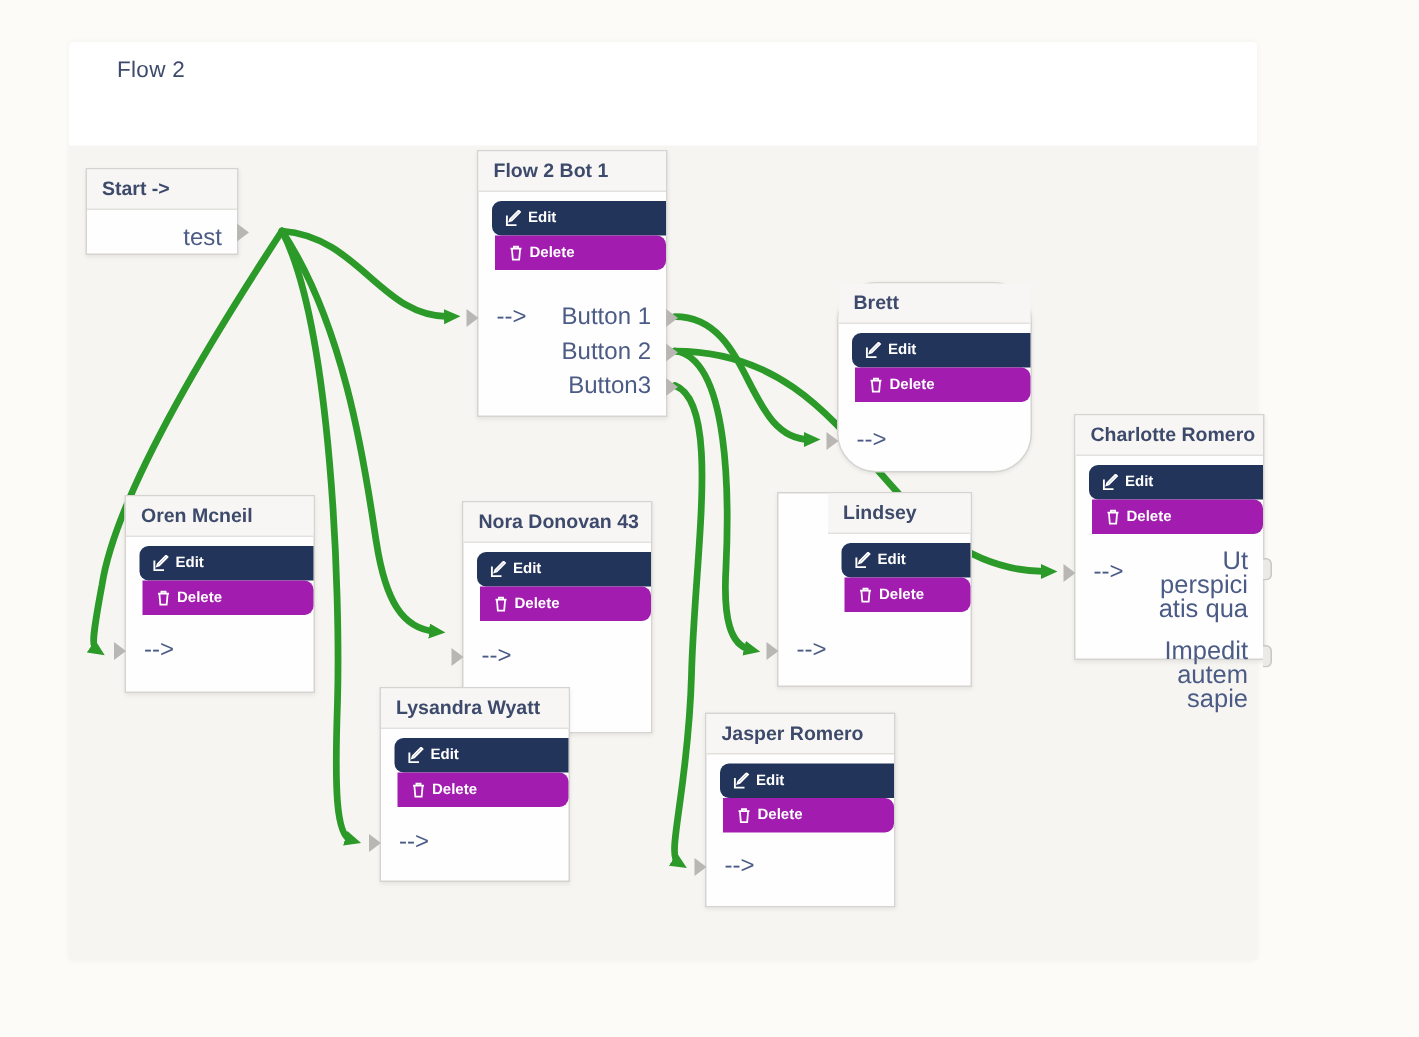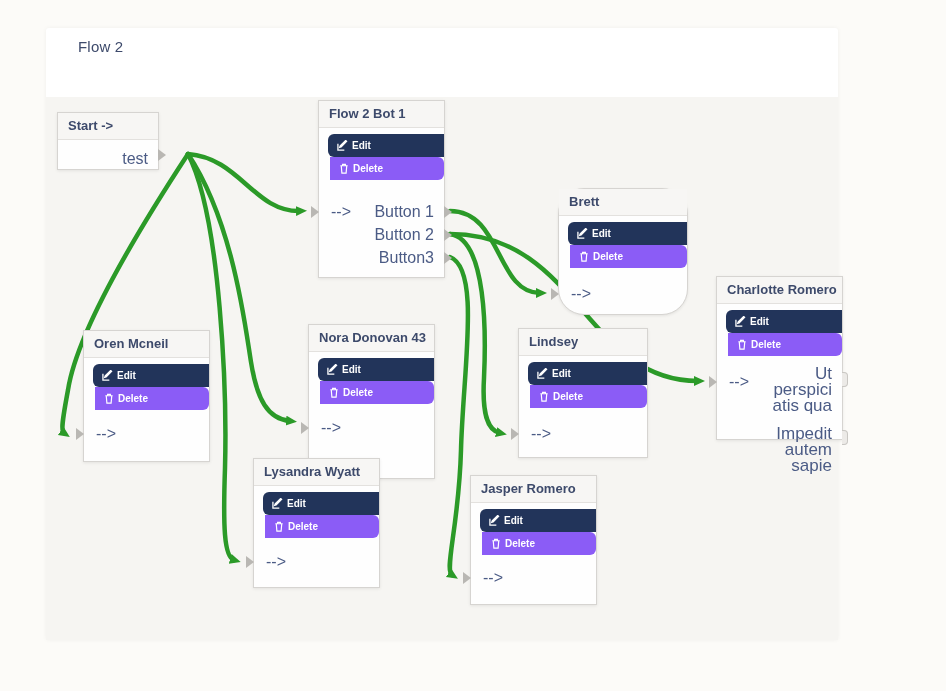"Delete" .btn-del { background: #8b5cf6 -> #a21caf }
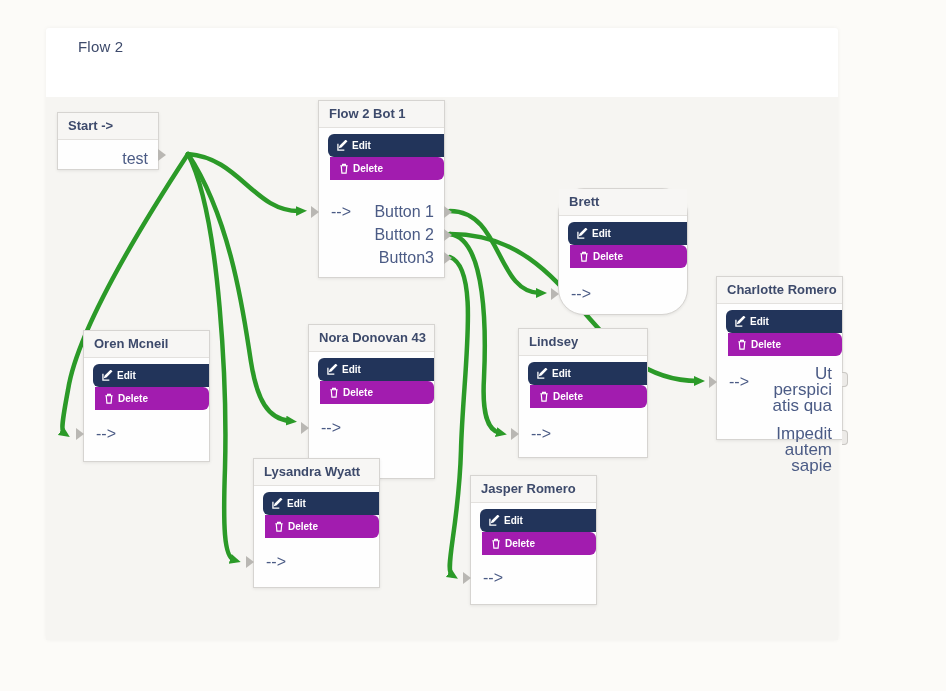"Nora Donovan 43" div.node { top: 324px -> 334px }
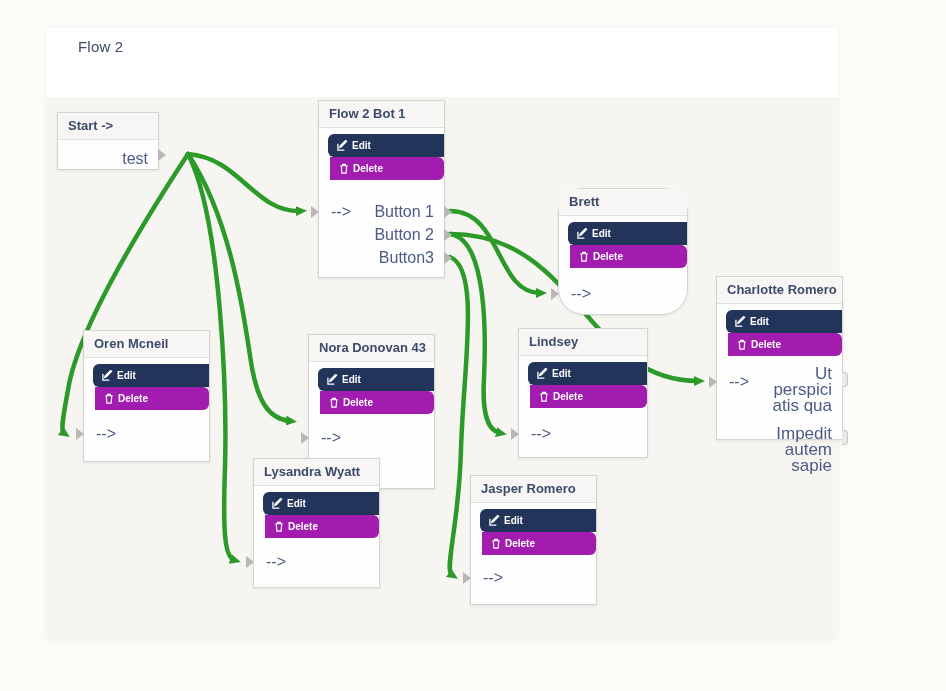"Lindsey" div.node { padding-left: none -> 33px }
